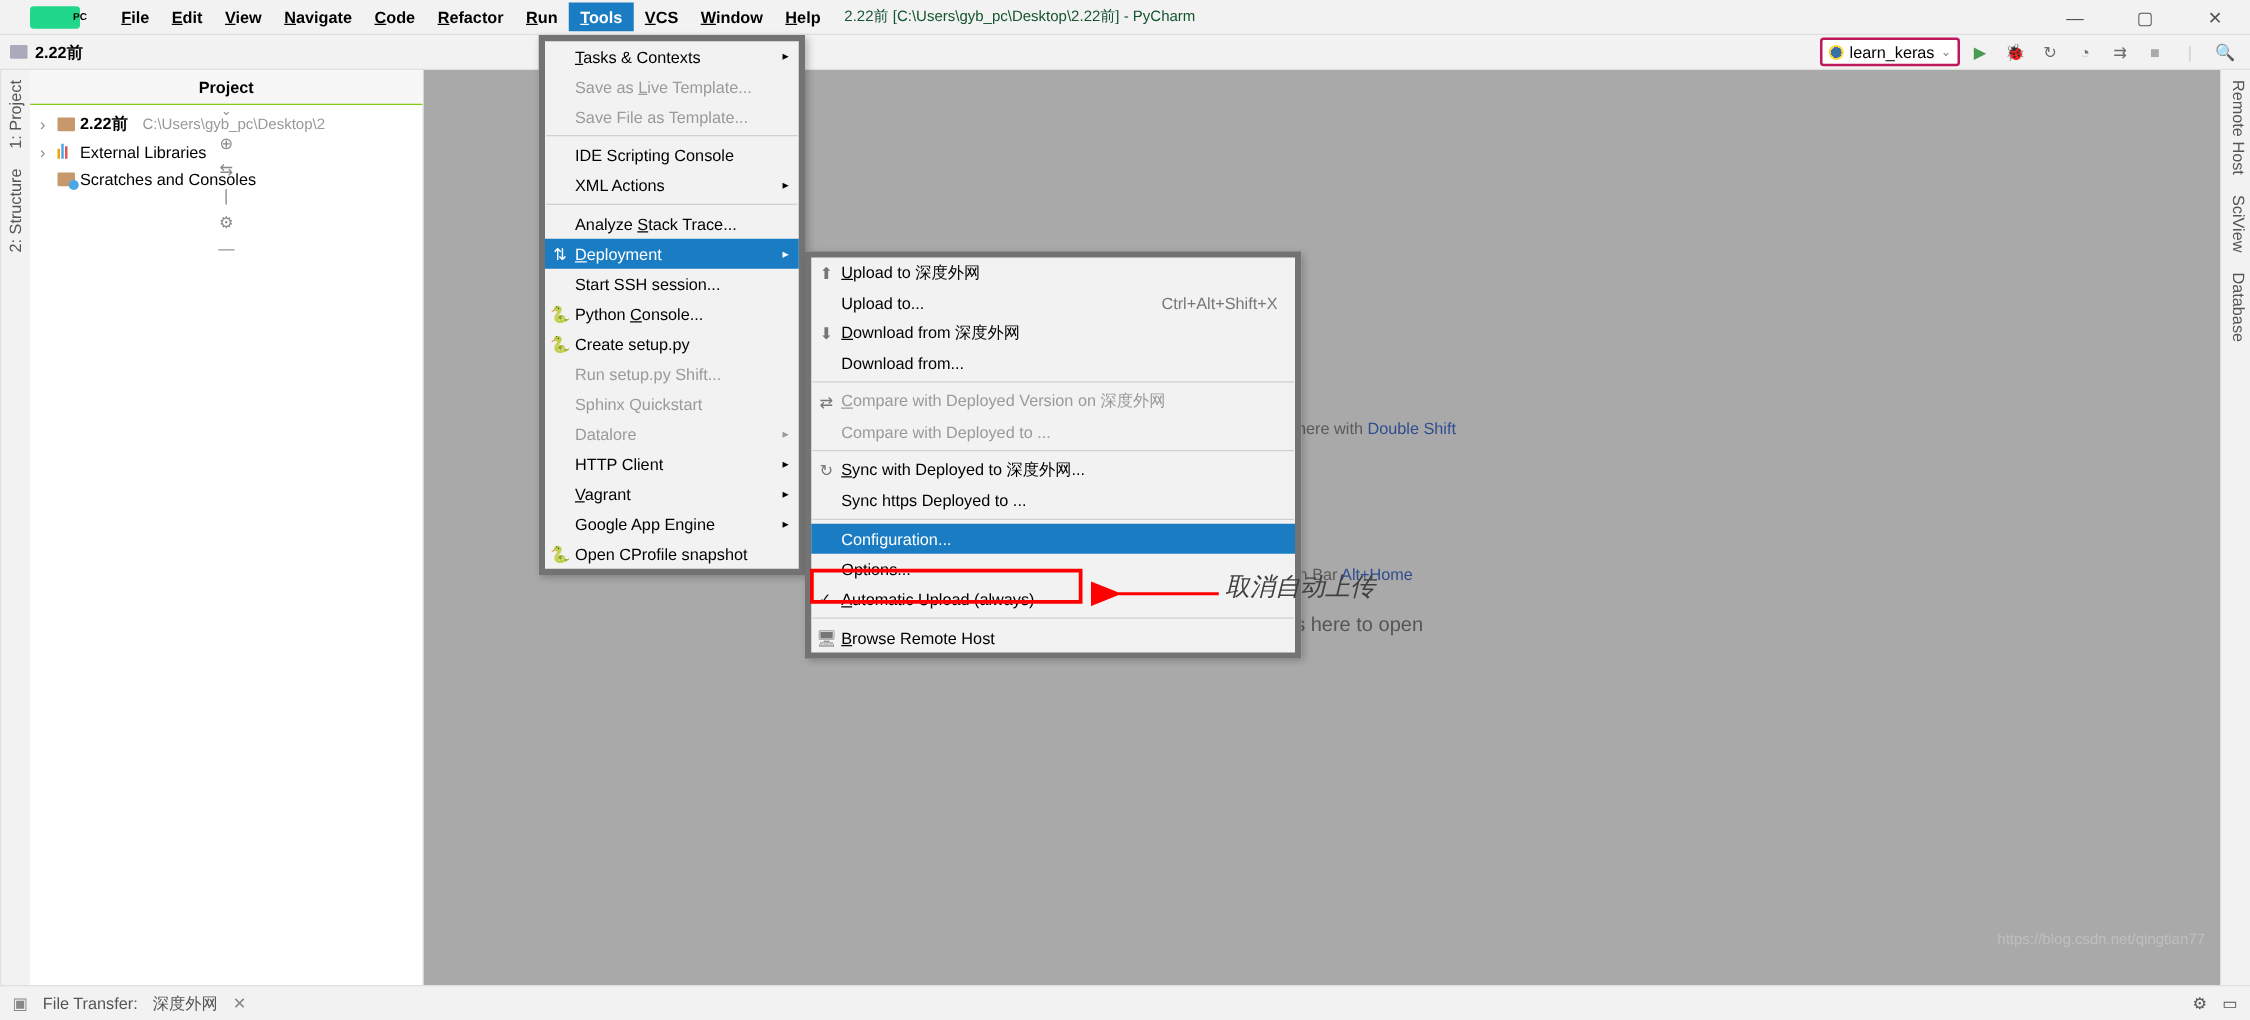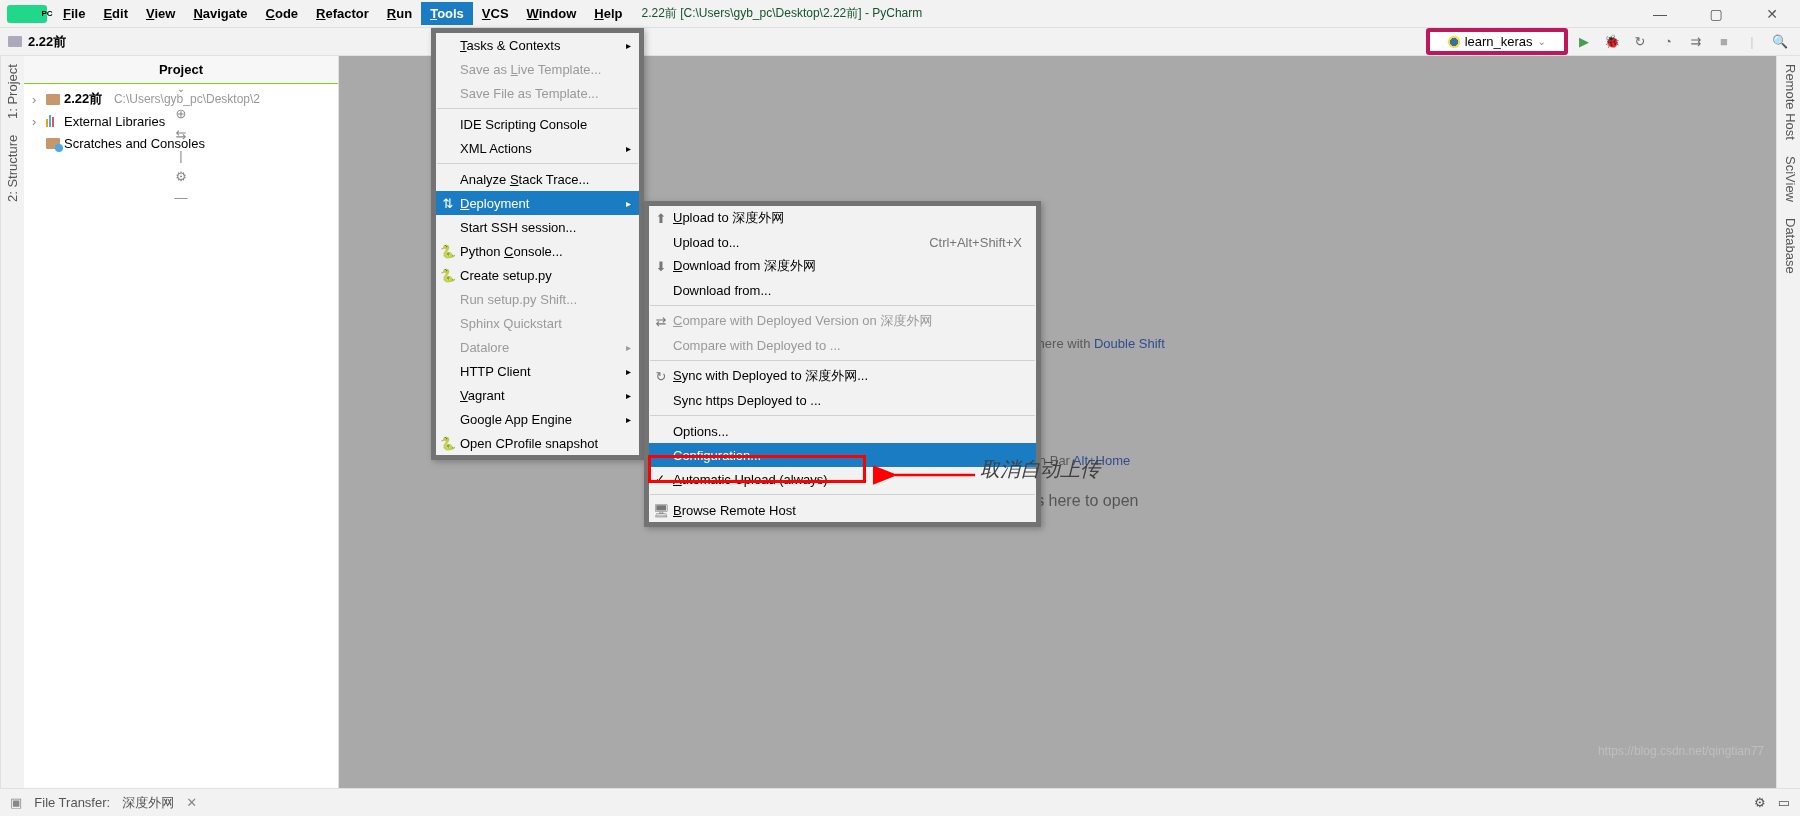"PC" .pc-icon { margin: 0 7px -> 0 24px }
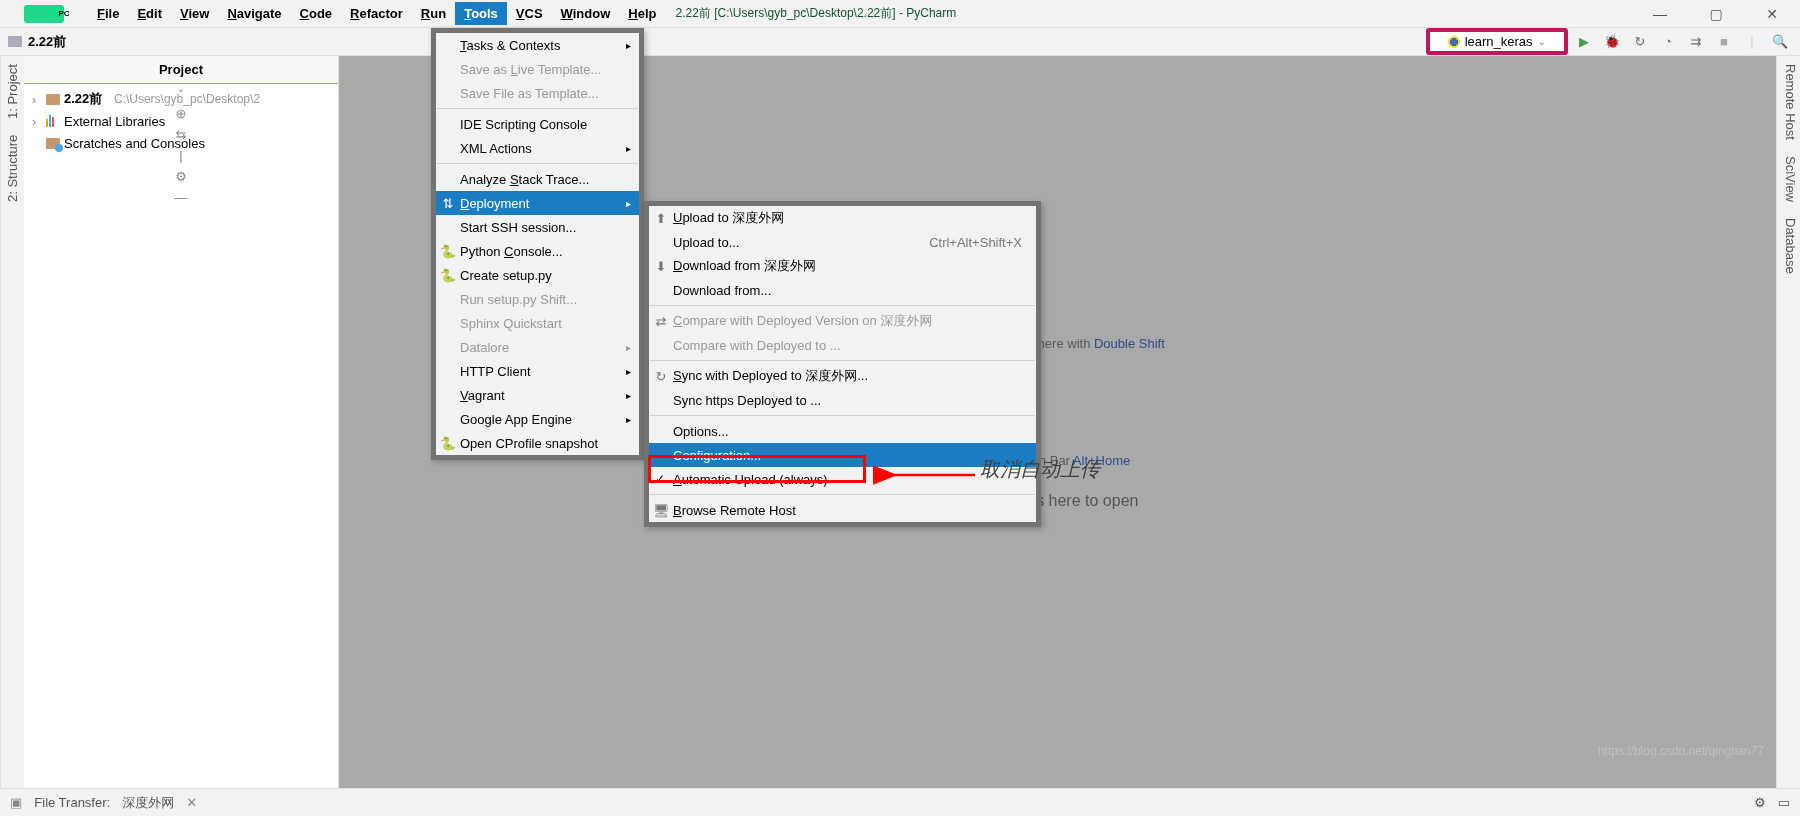"learn_keras" .run-config { border: 4px solid #be185d -> 2px solid #be185d; padding: 2px 18px -> 2px 5px }
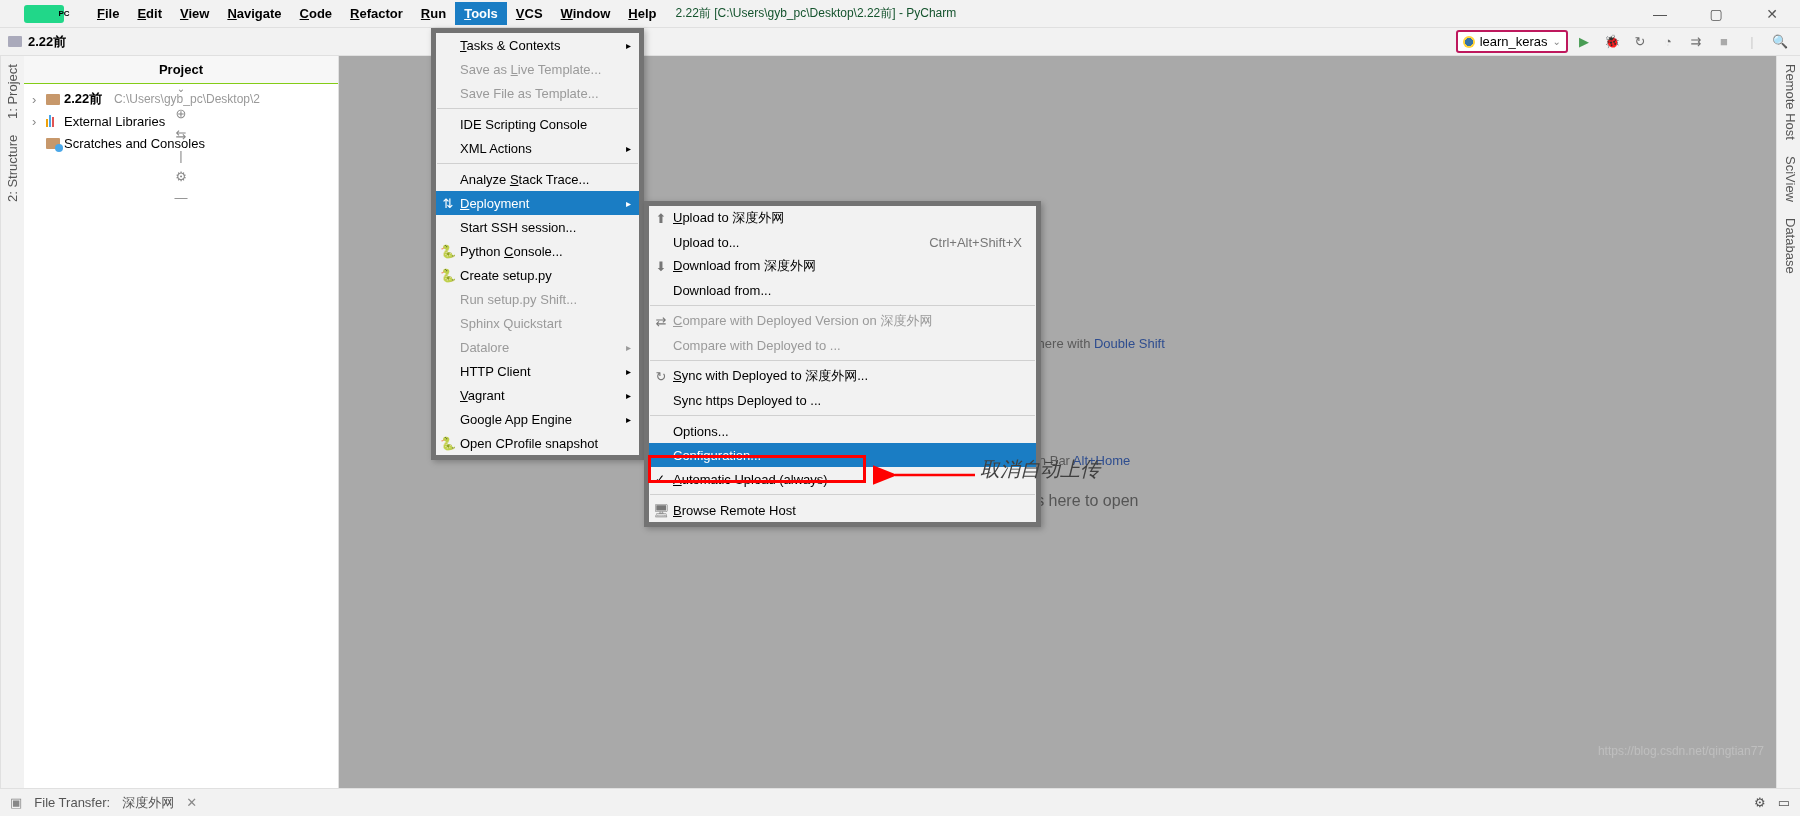"Options..." div.m-row { order: before "Configuration..." -> after "Configuration..." }
